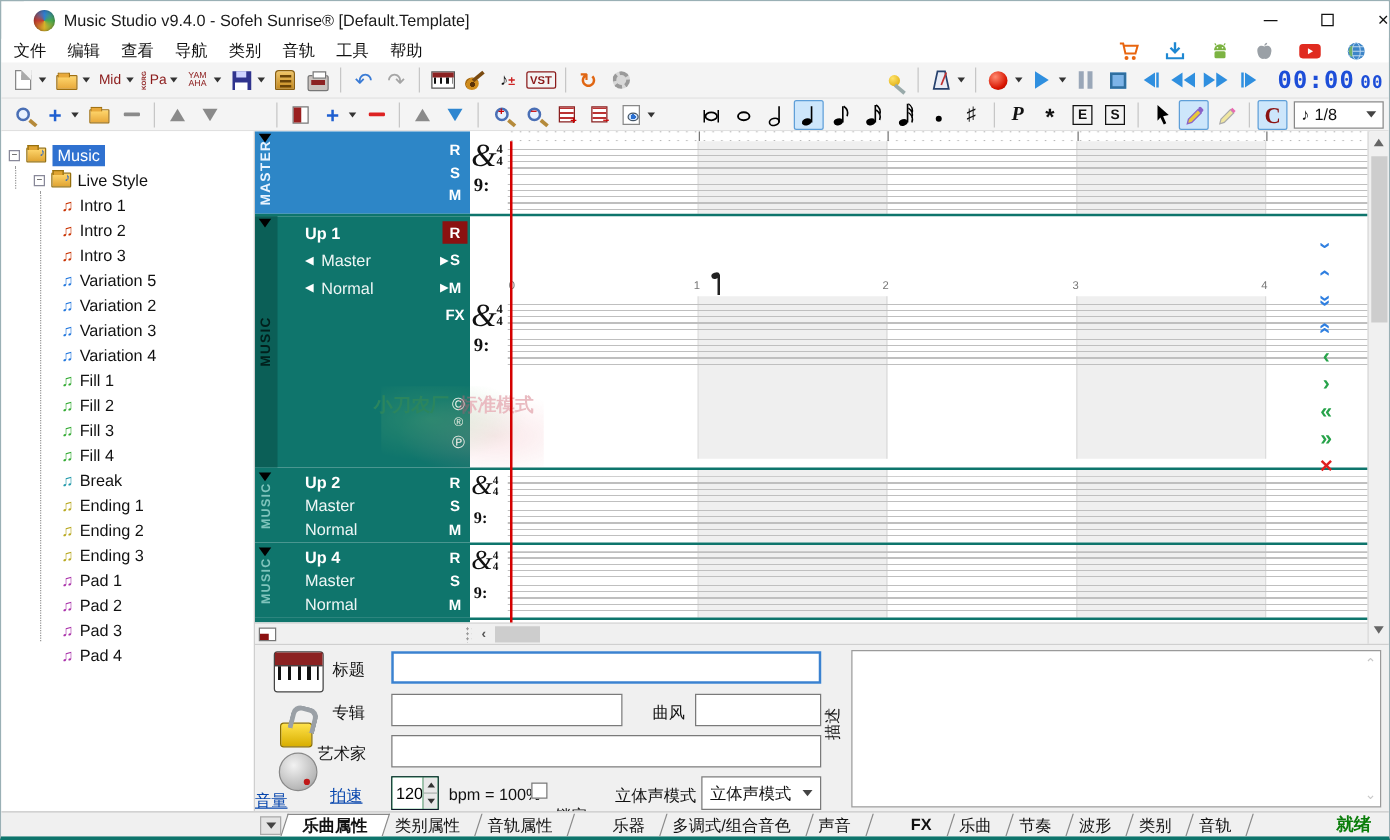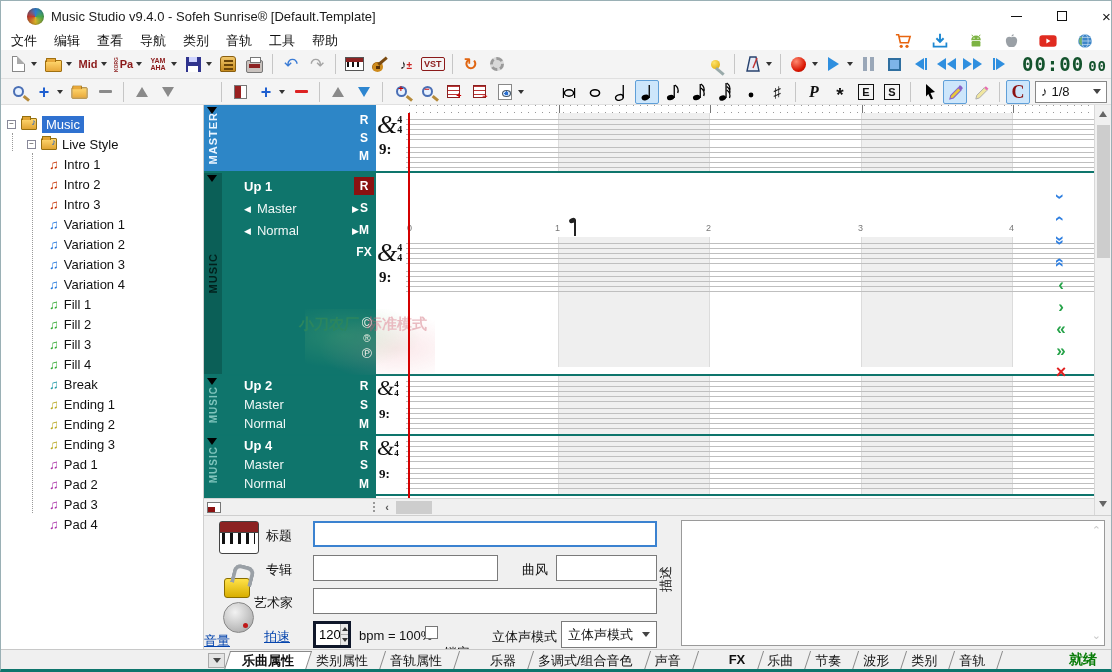"Mid" .tbtext { font-weight: bold -> normal }
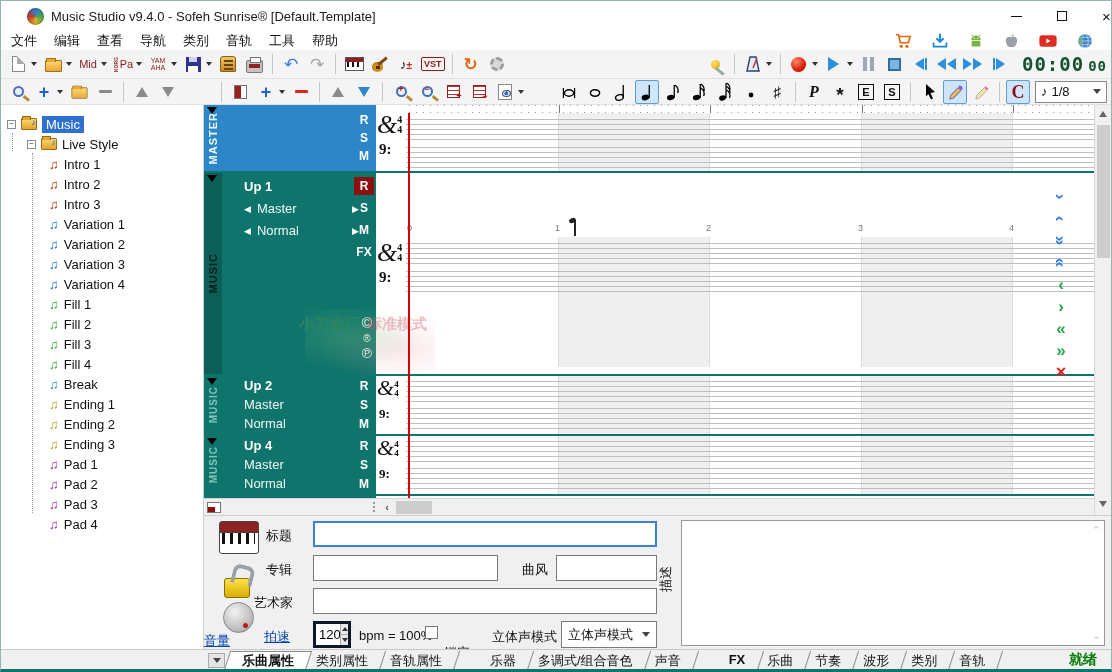"00:00" .clock { color: #14532d -> #1d4ed8 }
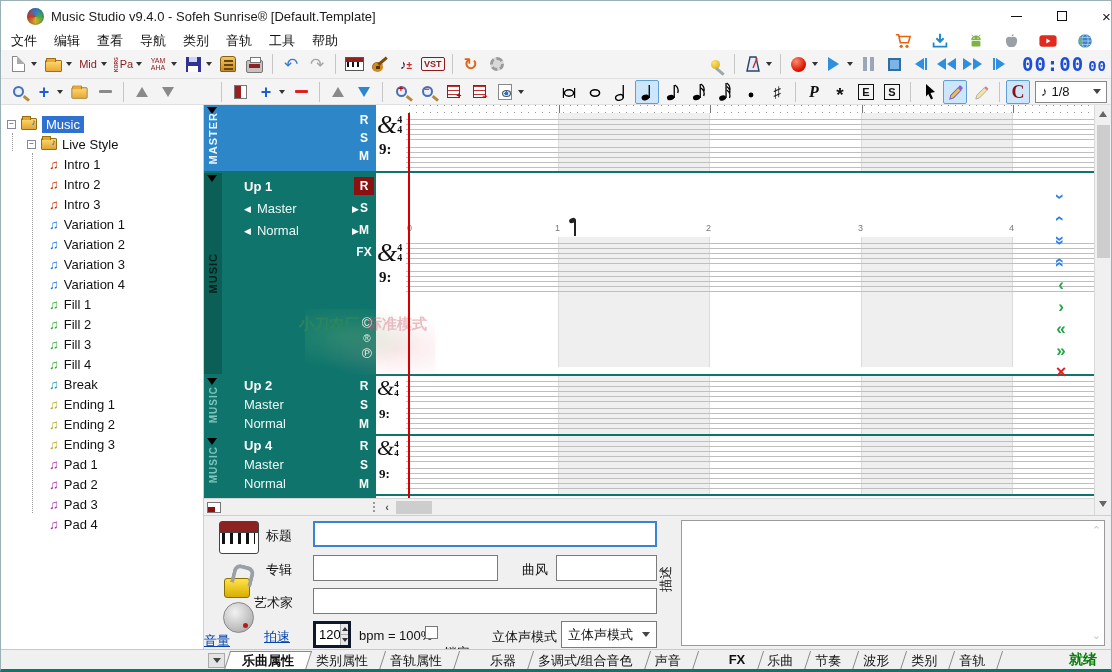"Variation 1" span { text: 1 -> 5 }
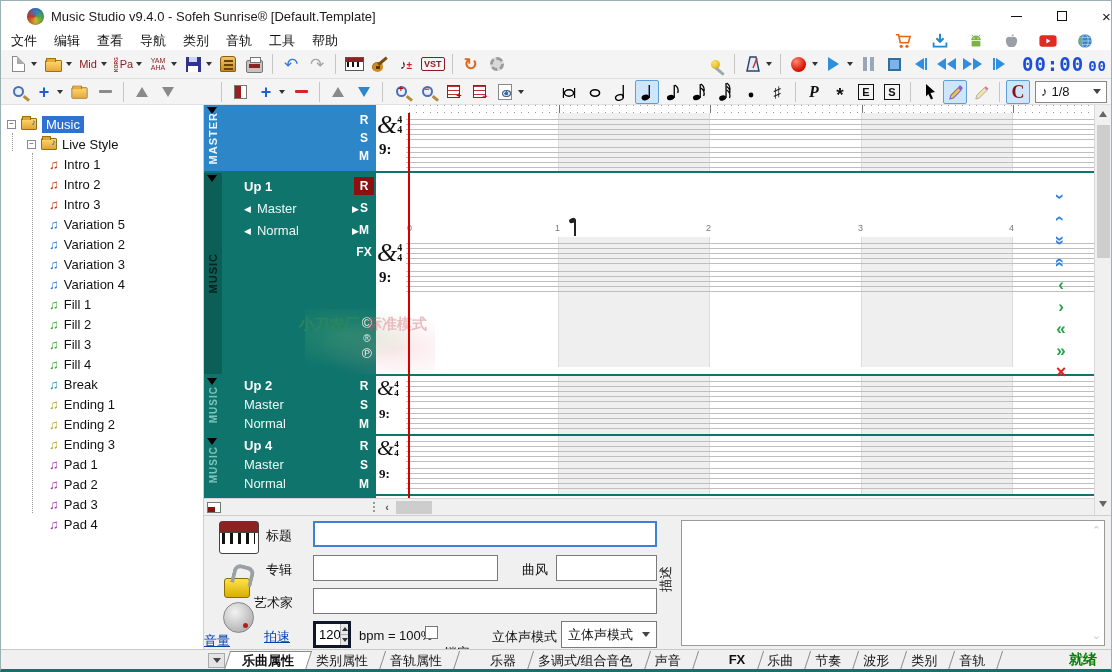"120" .spin { border: 3px solid #0f172a -> 1px solid #0f172a }
